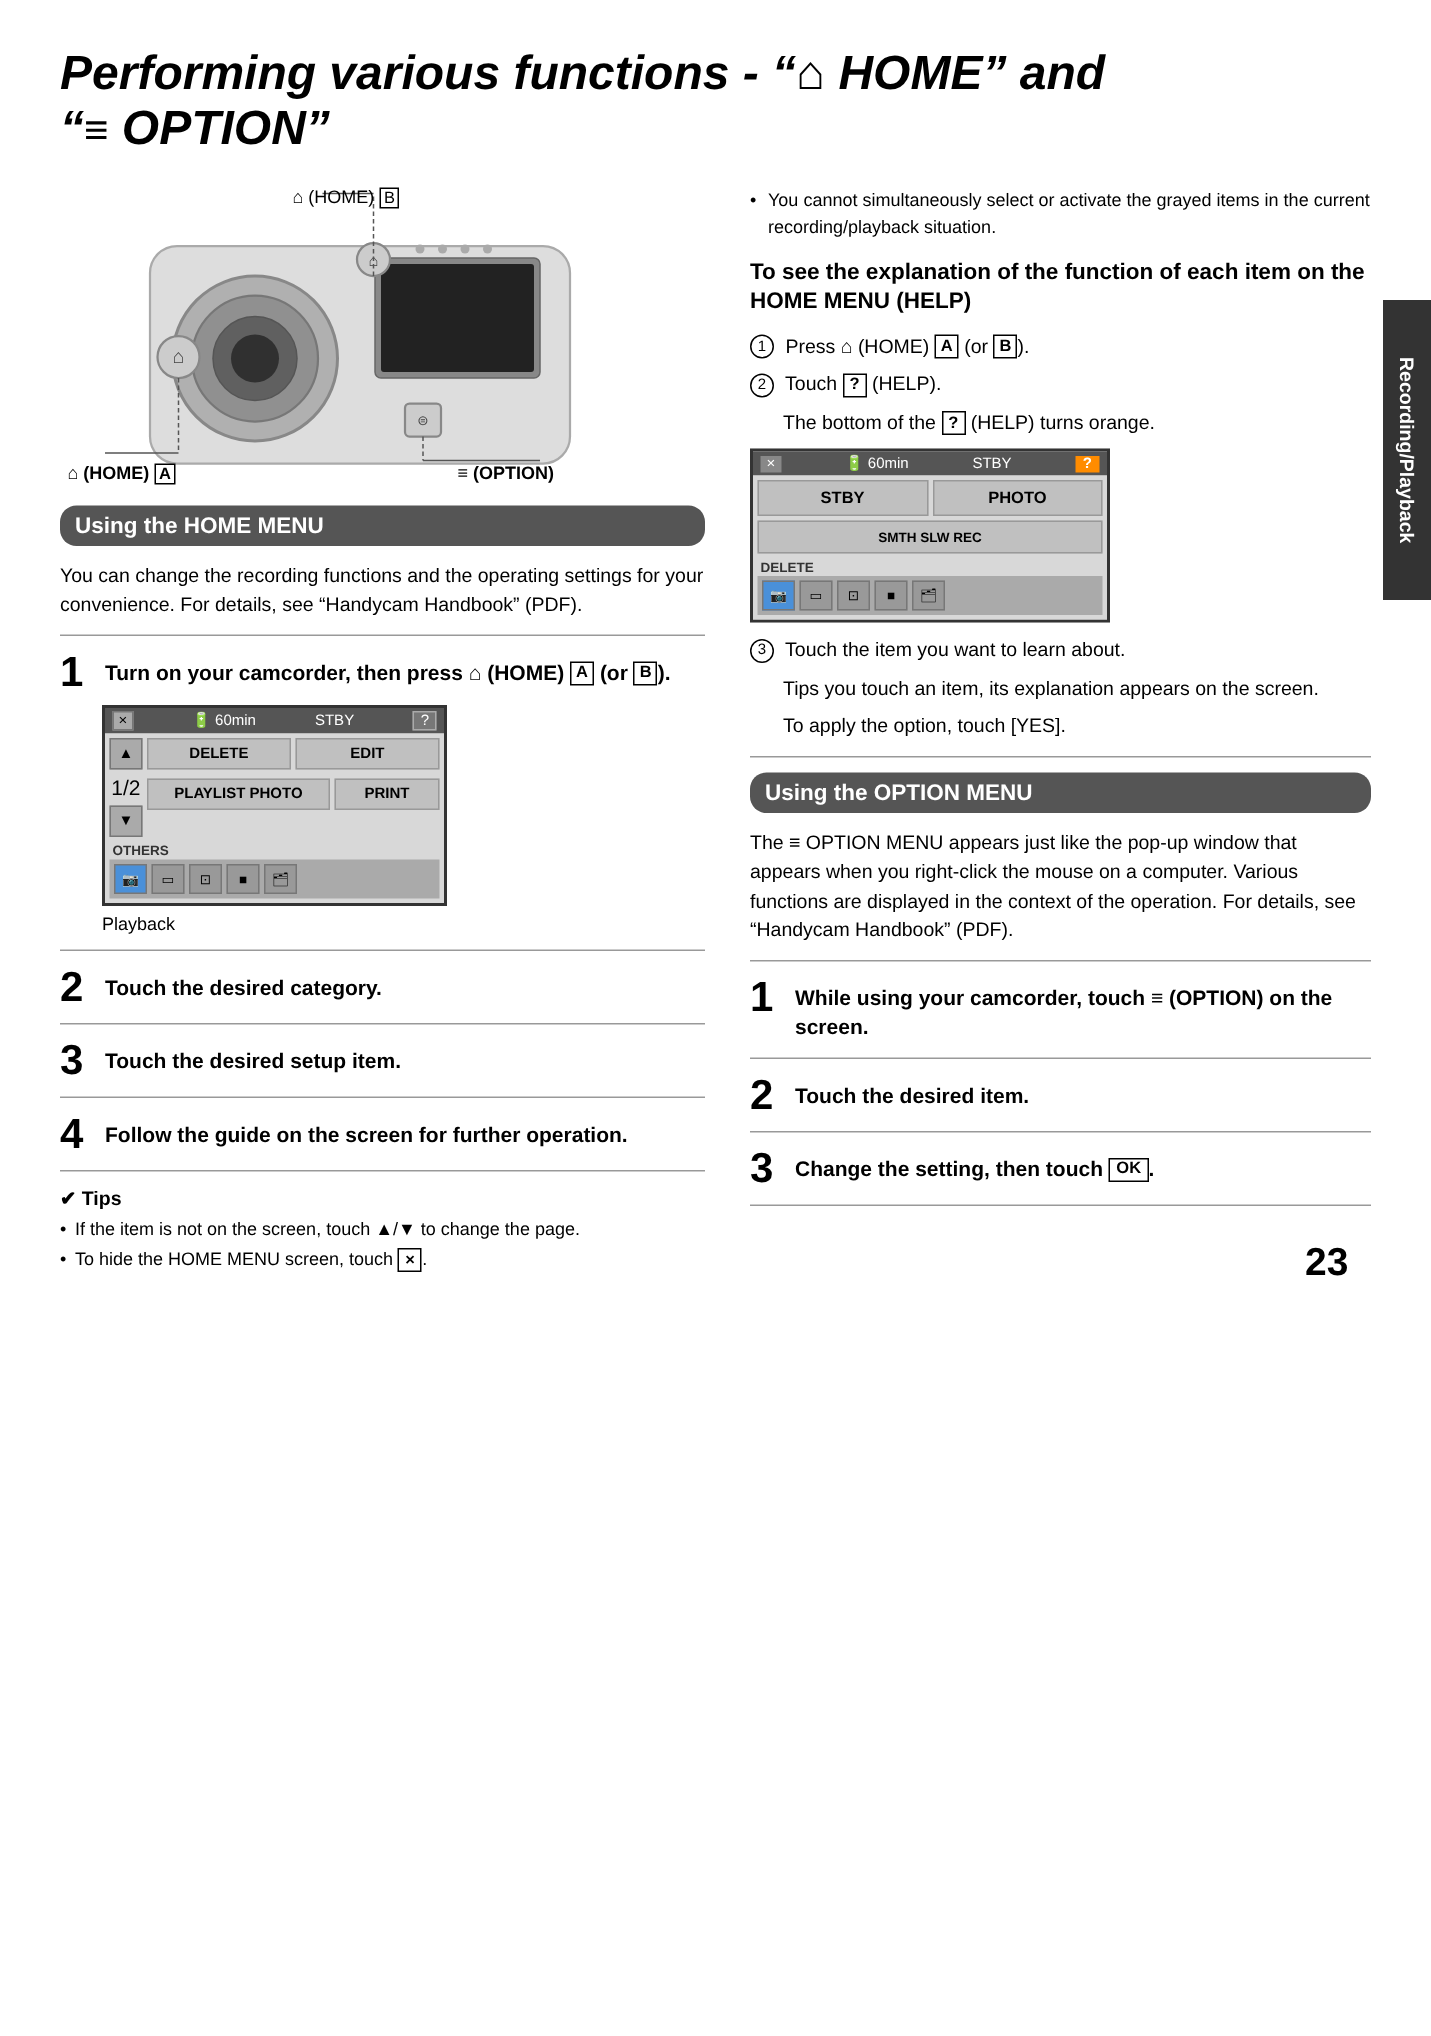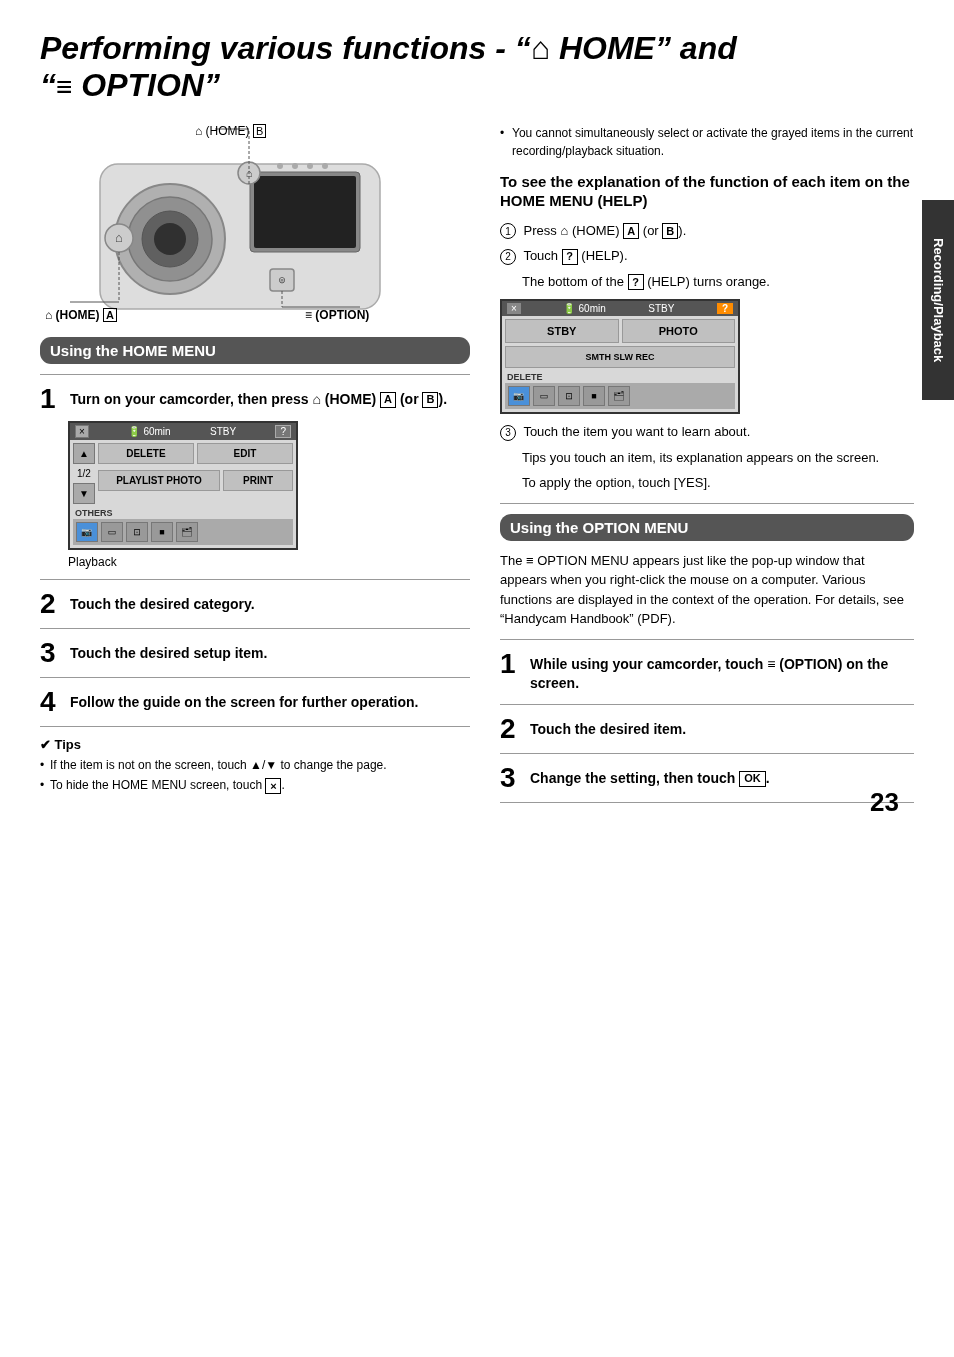"You can change the recording" p.section-text { html: none -> <p>You can change the recording functions and the operating settings for your convenience. For details, see “Handycam Handbook” (PDF).</p> }
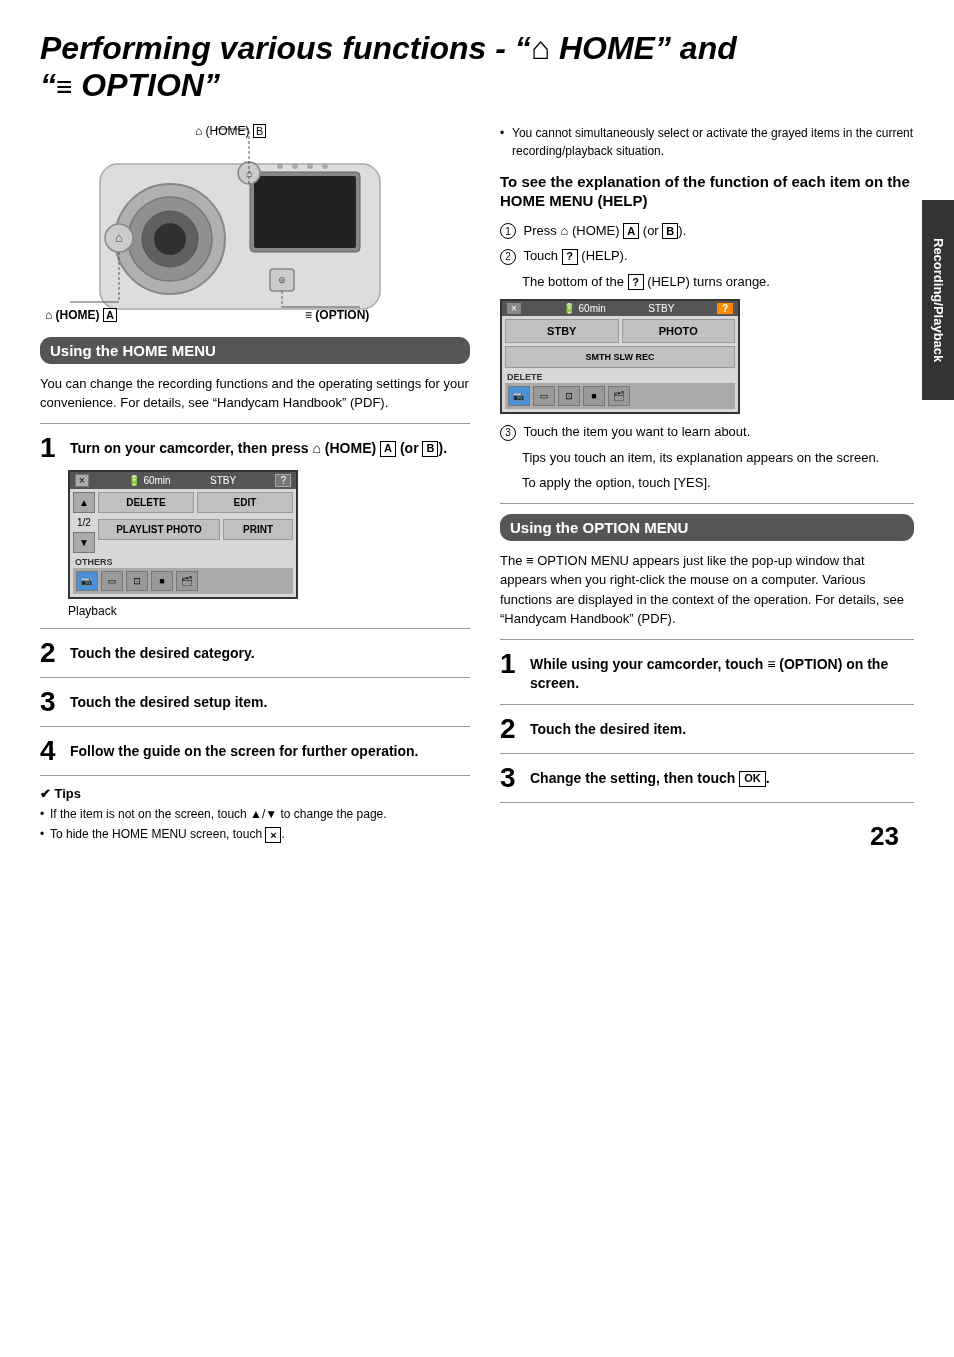"1/2" div { font-size: 10px -> 14px }
